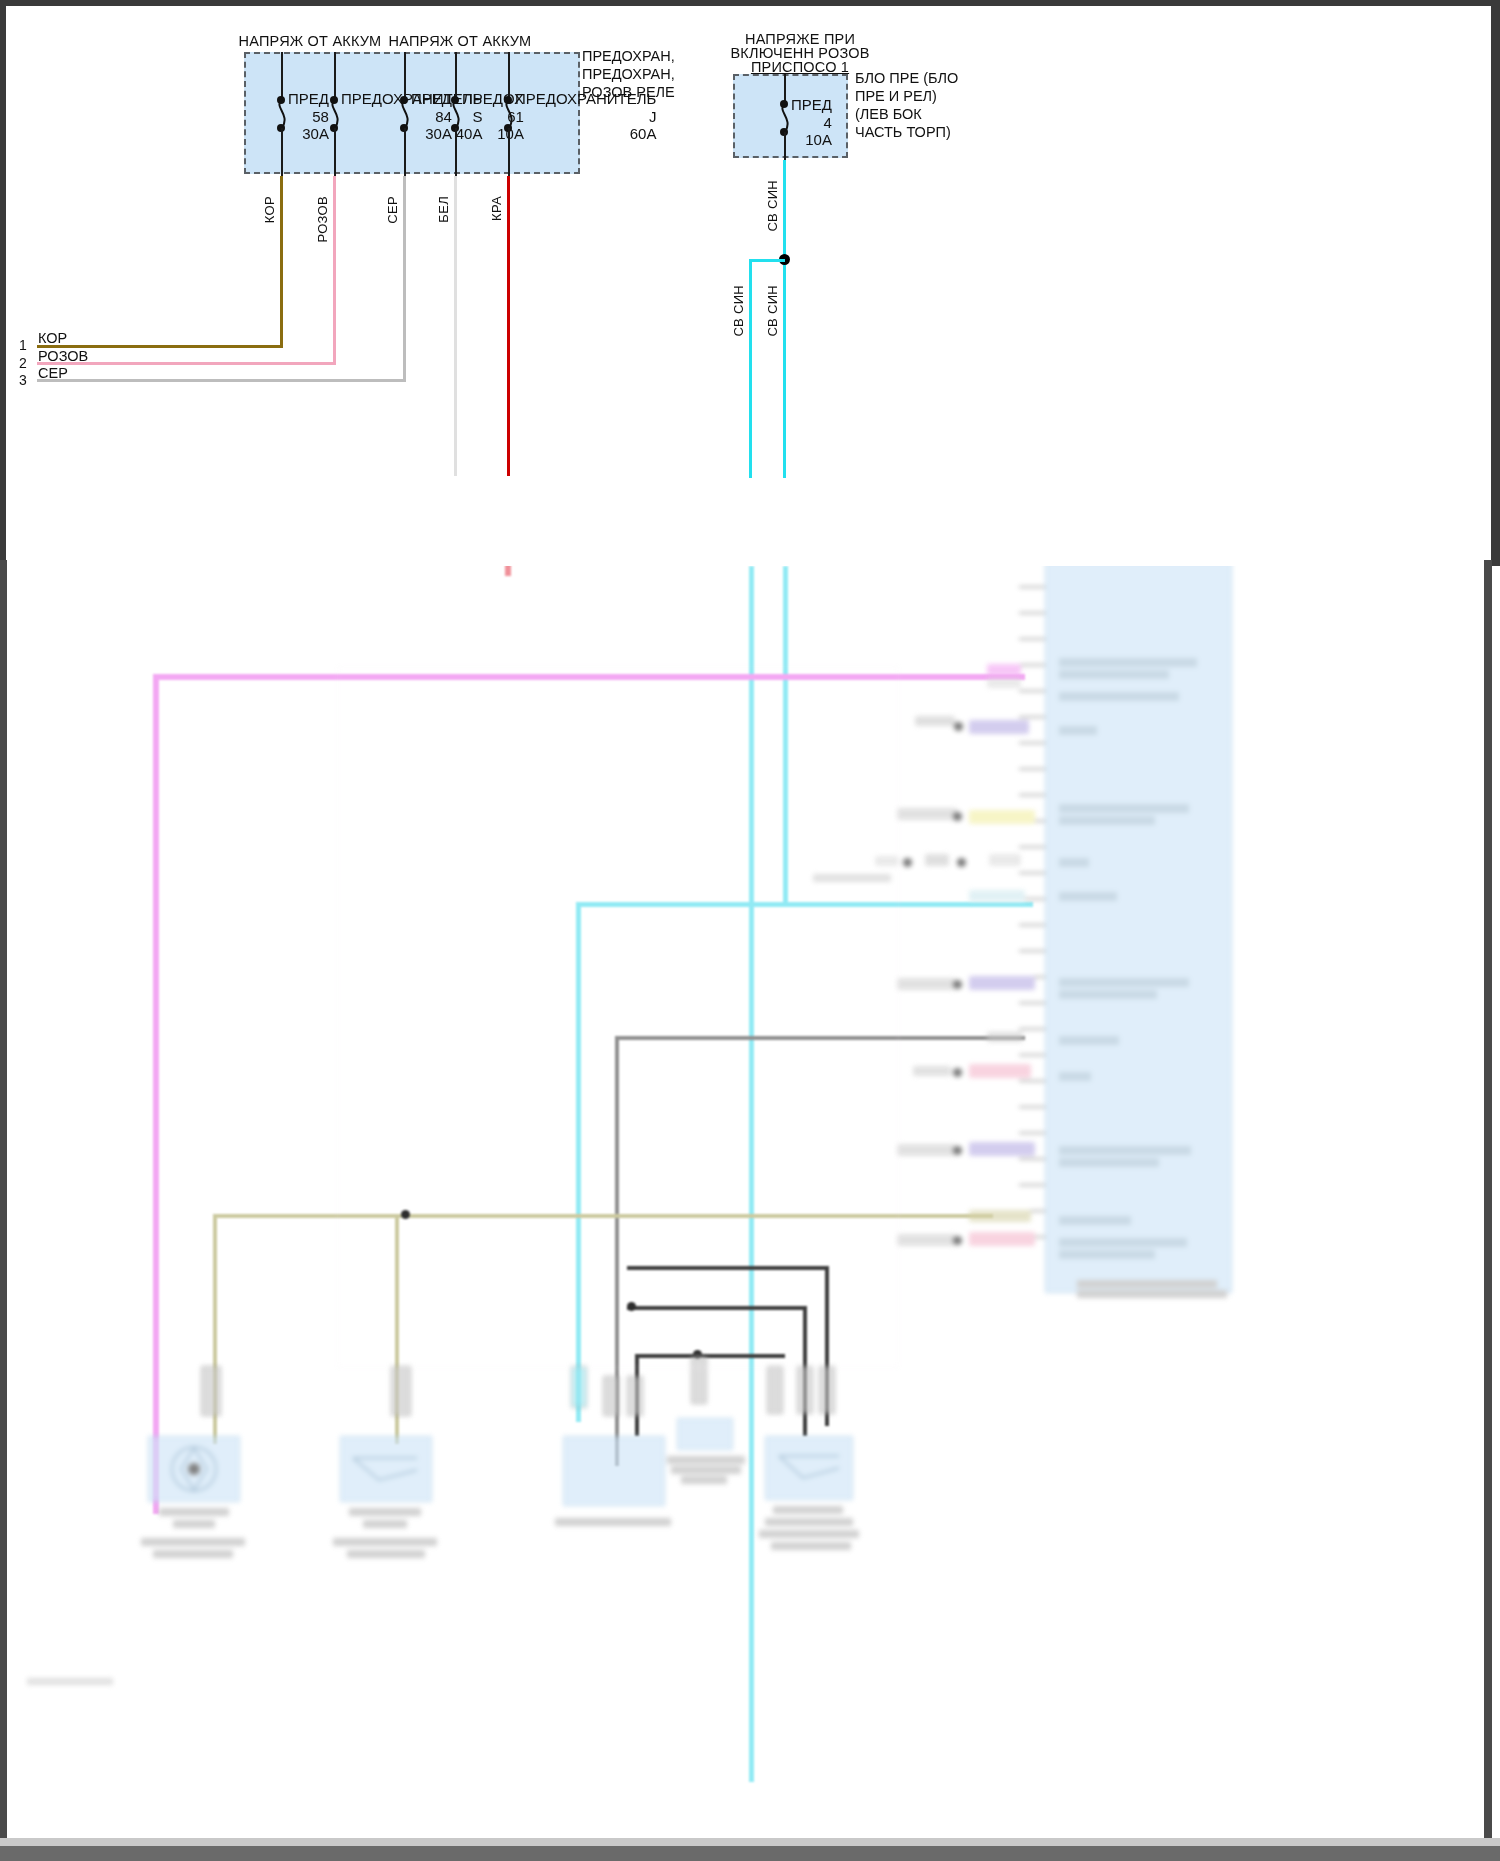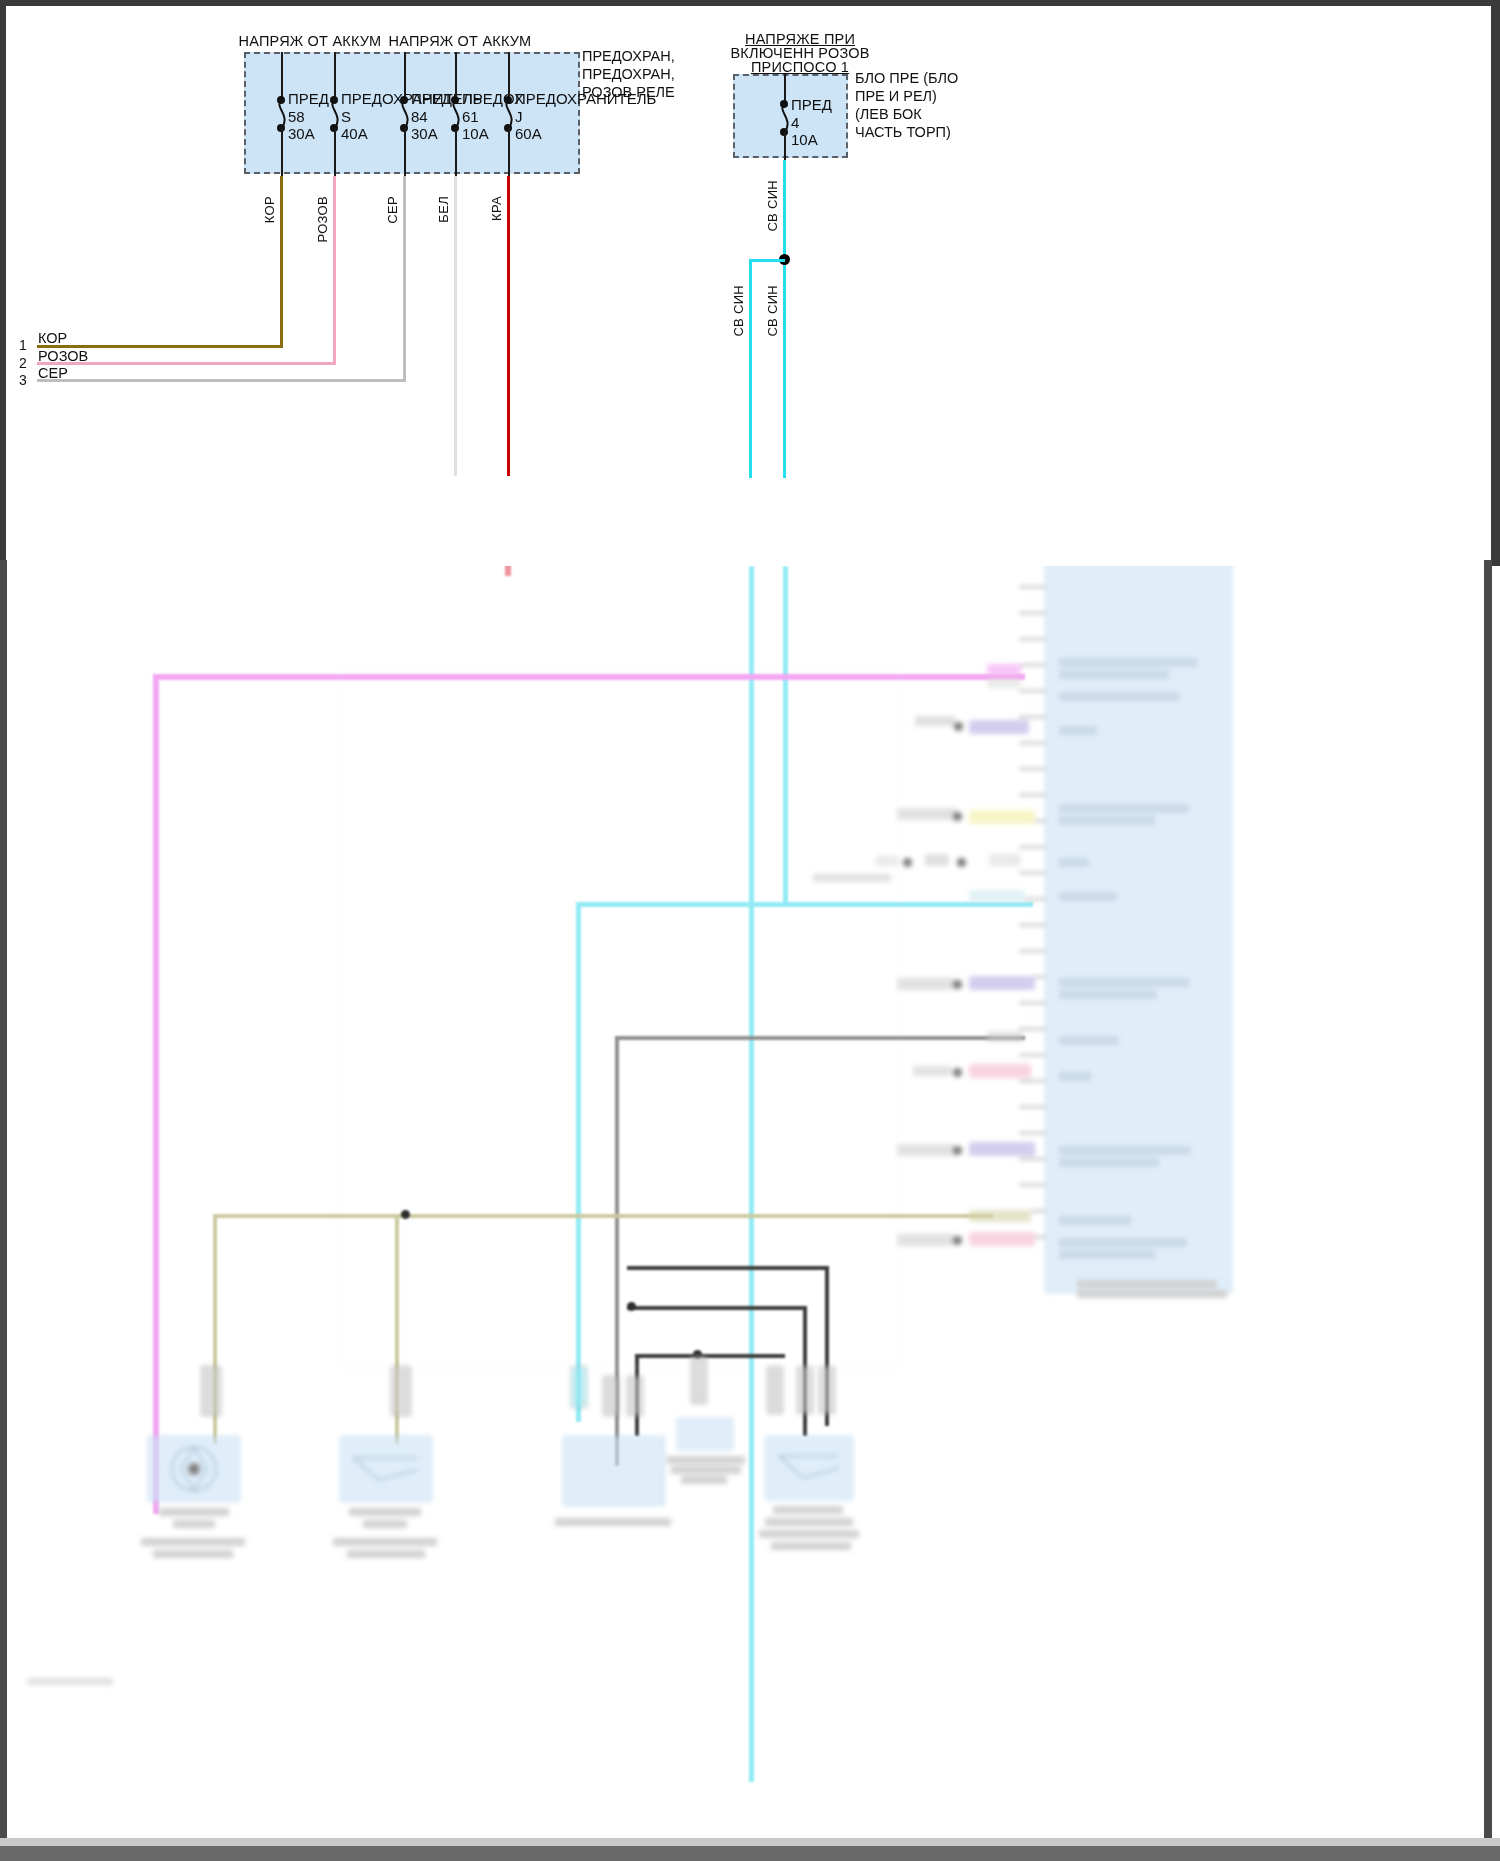"НАПРЯЖЕ ПРИ" div.hdr { text-decoration: underline -> none }
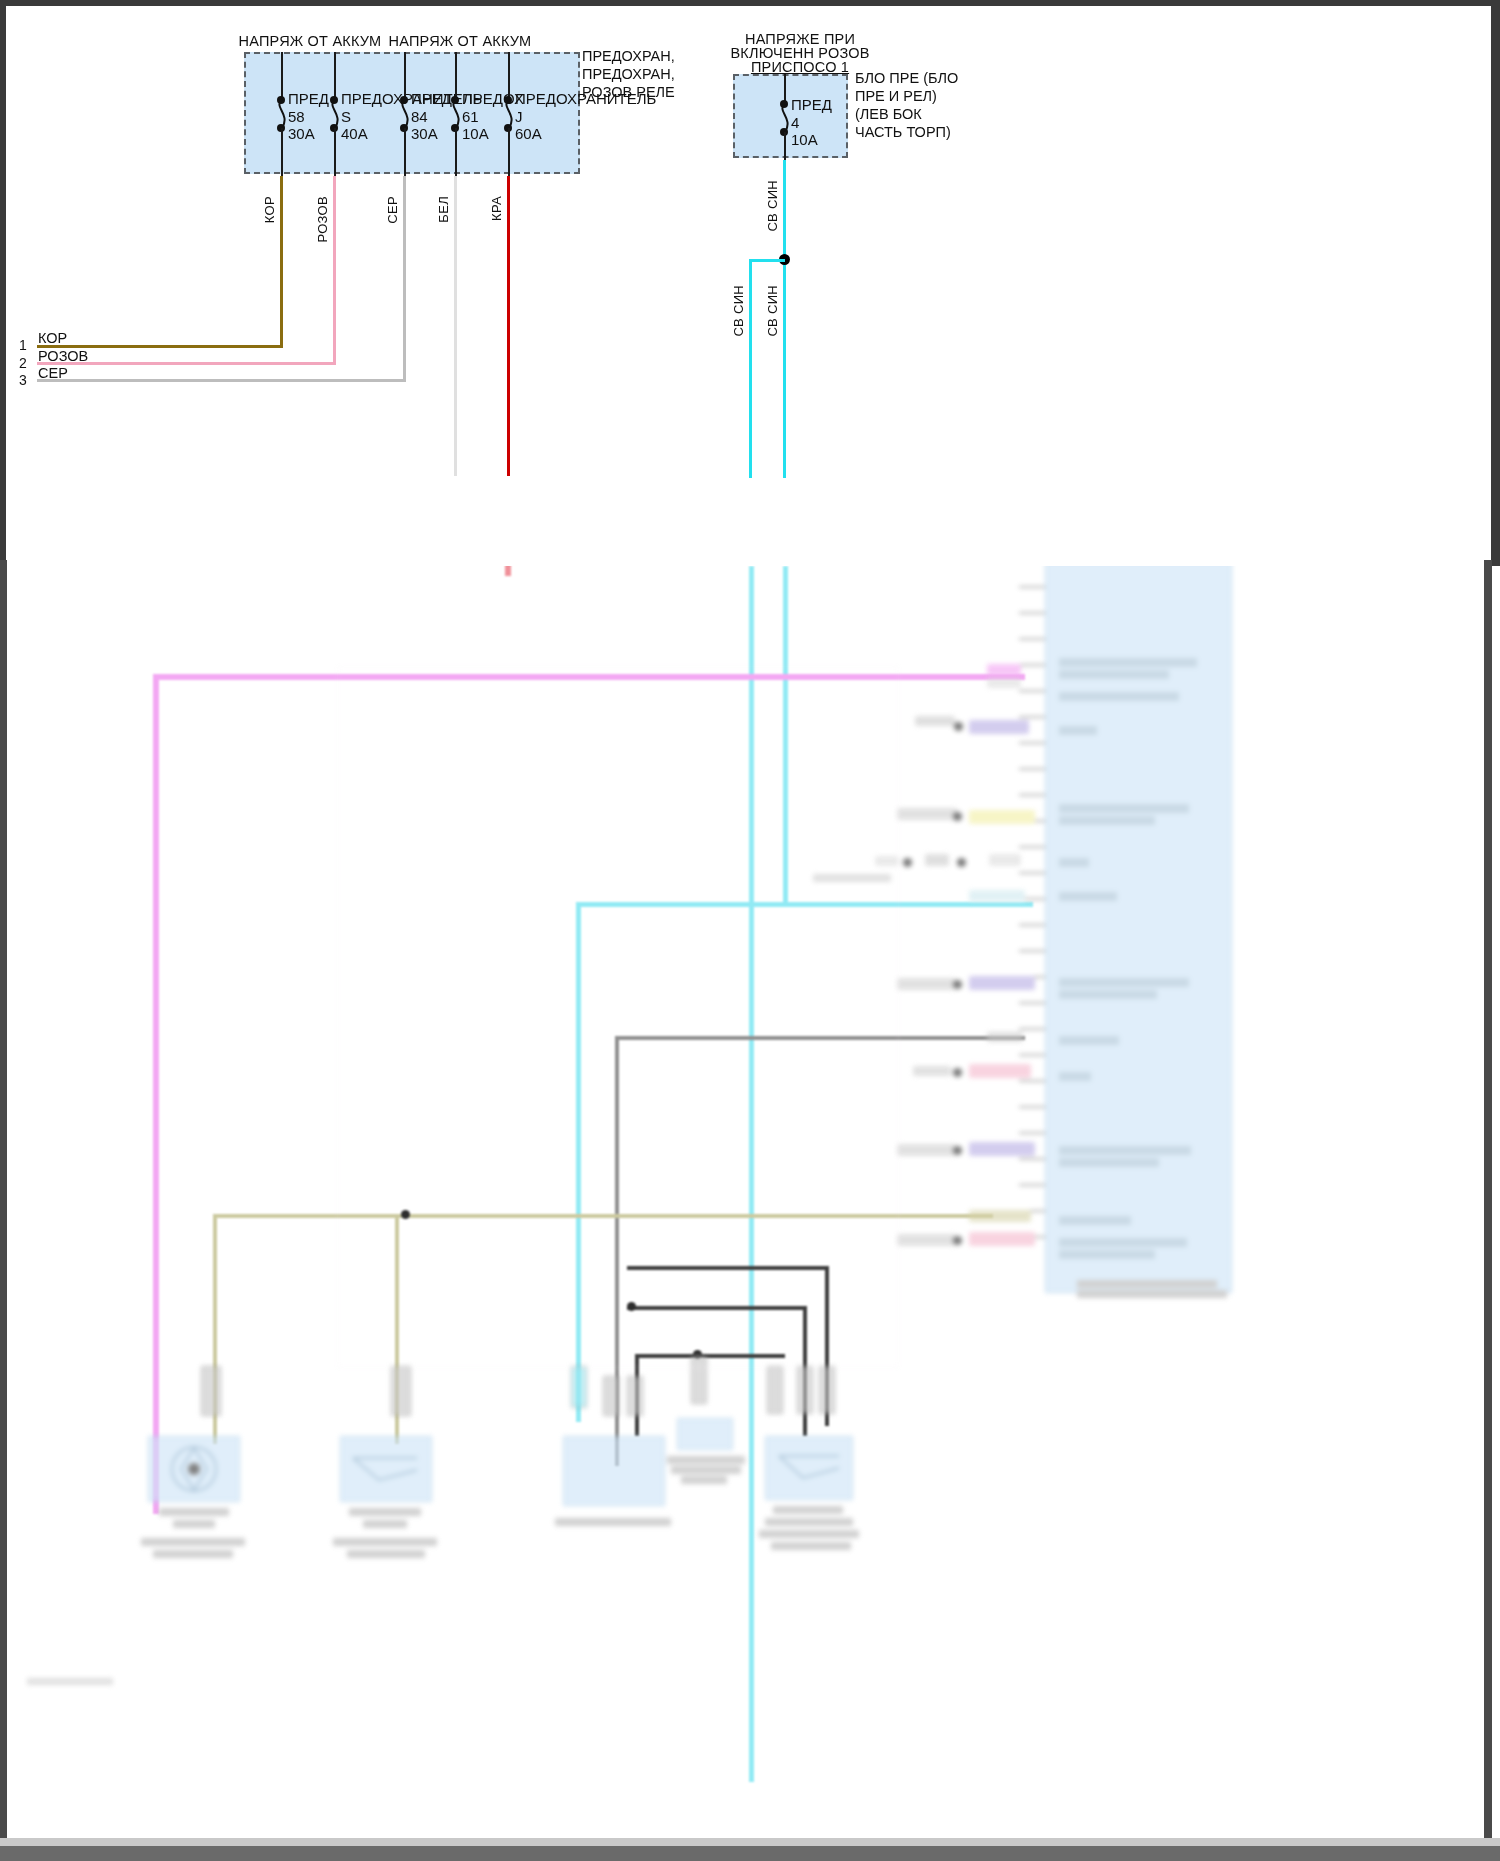"ПРЕД" .fuse-label { text-align: none -> right }
